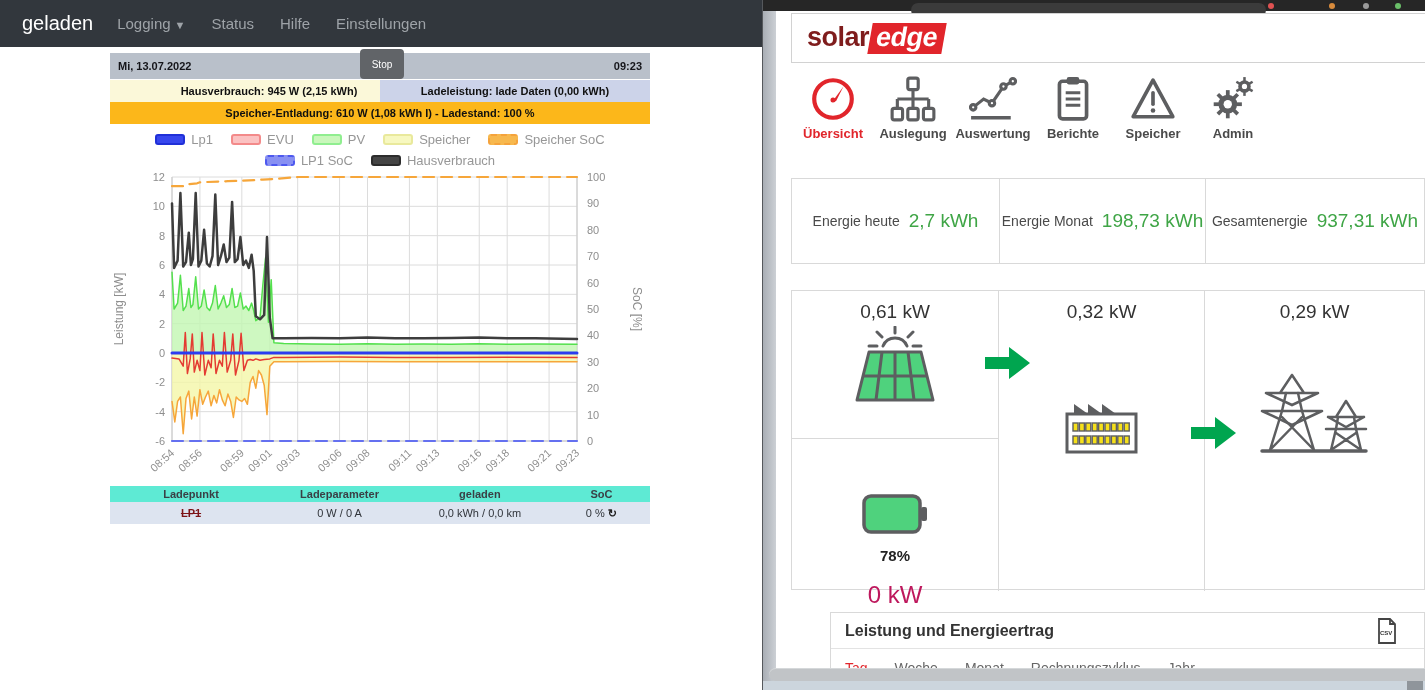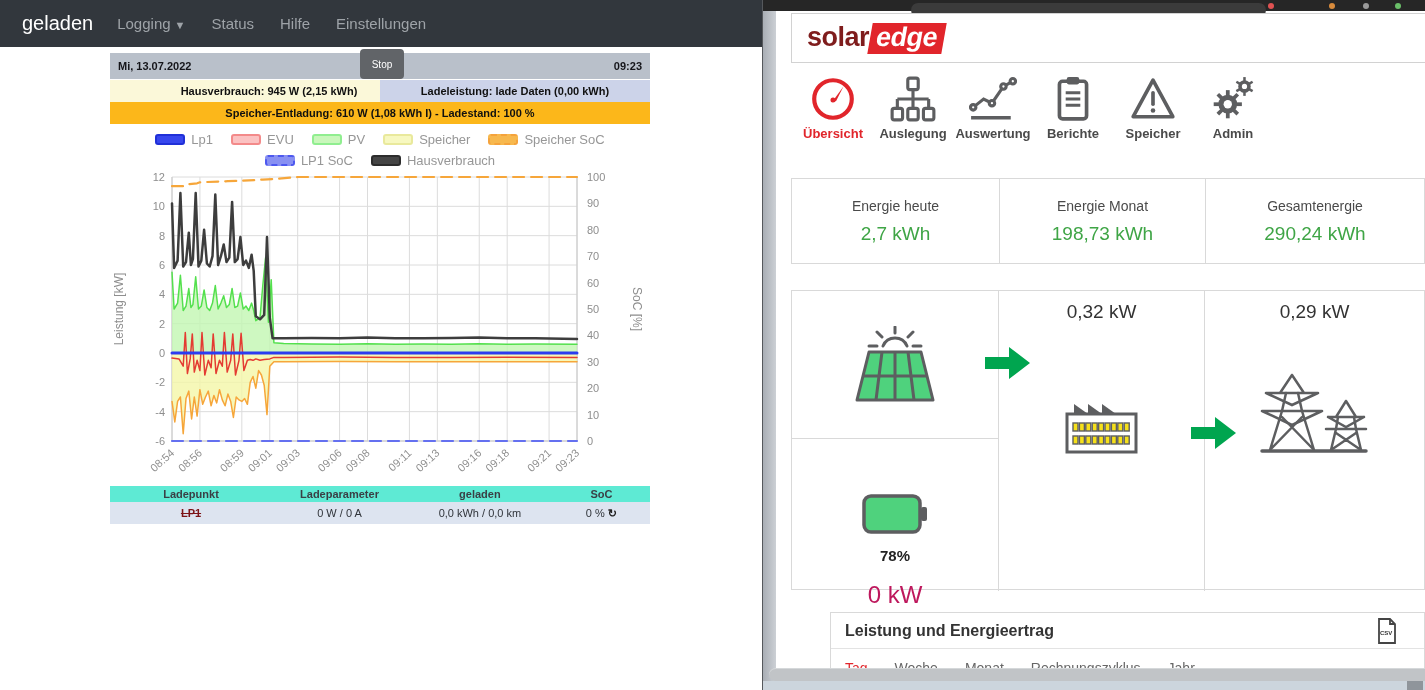"Energie heute" .stat { flex-direction: column -> row }
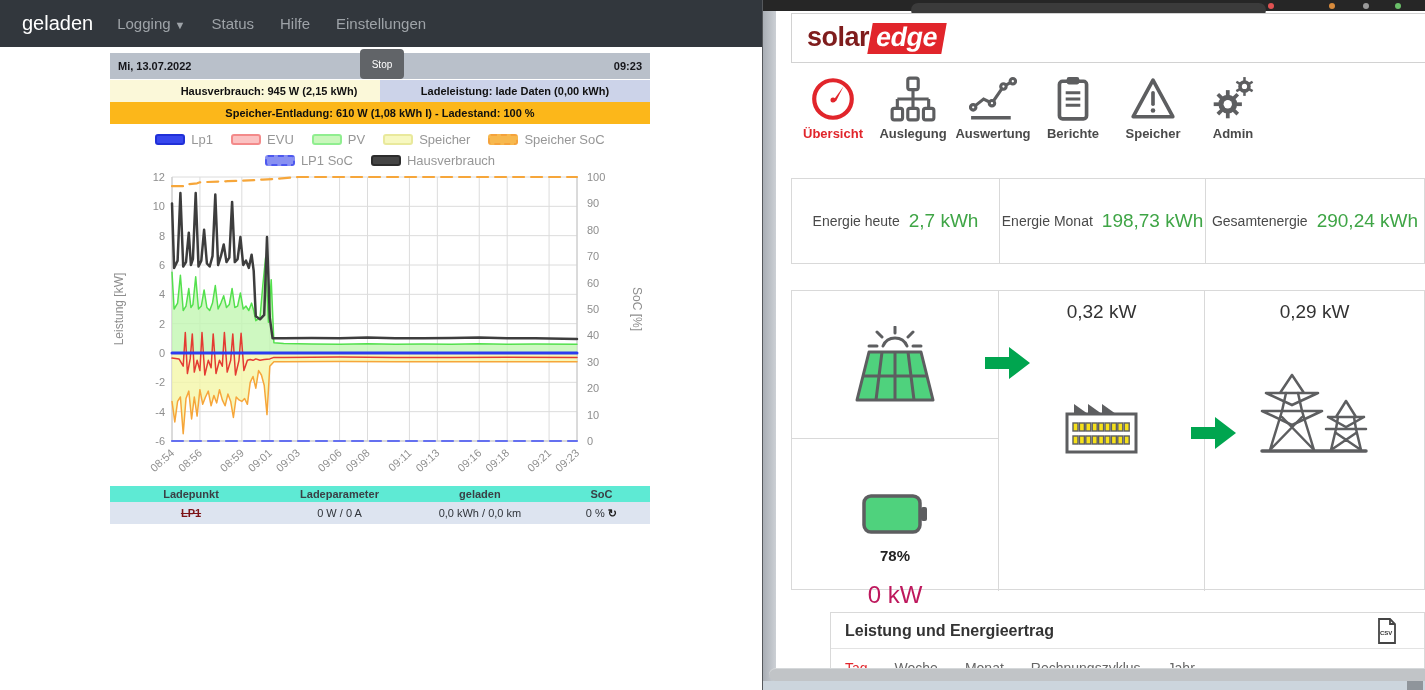"290,24 kWh" div.stat-value { text: 290,24 -> 937,31 }
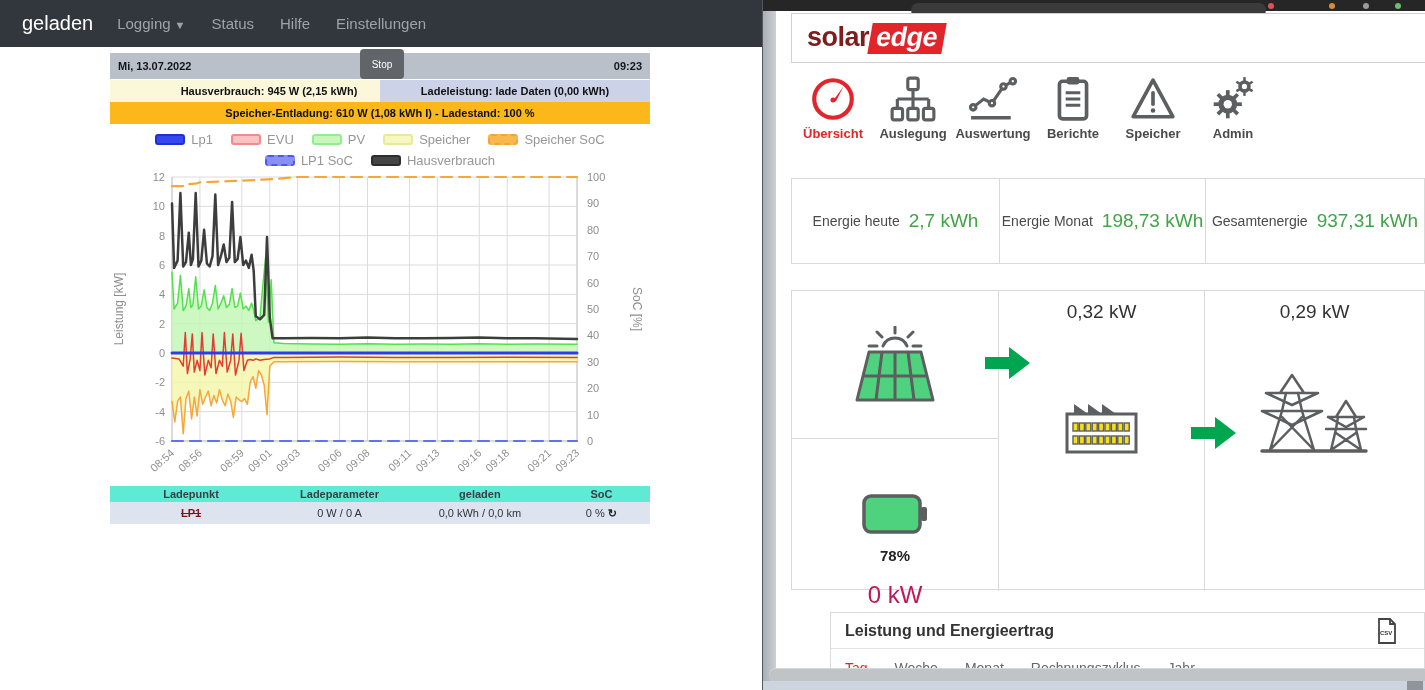"0,61 kW" div.flow-val { html: none -> <div>0,61 kW</div> }
